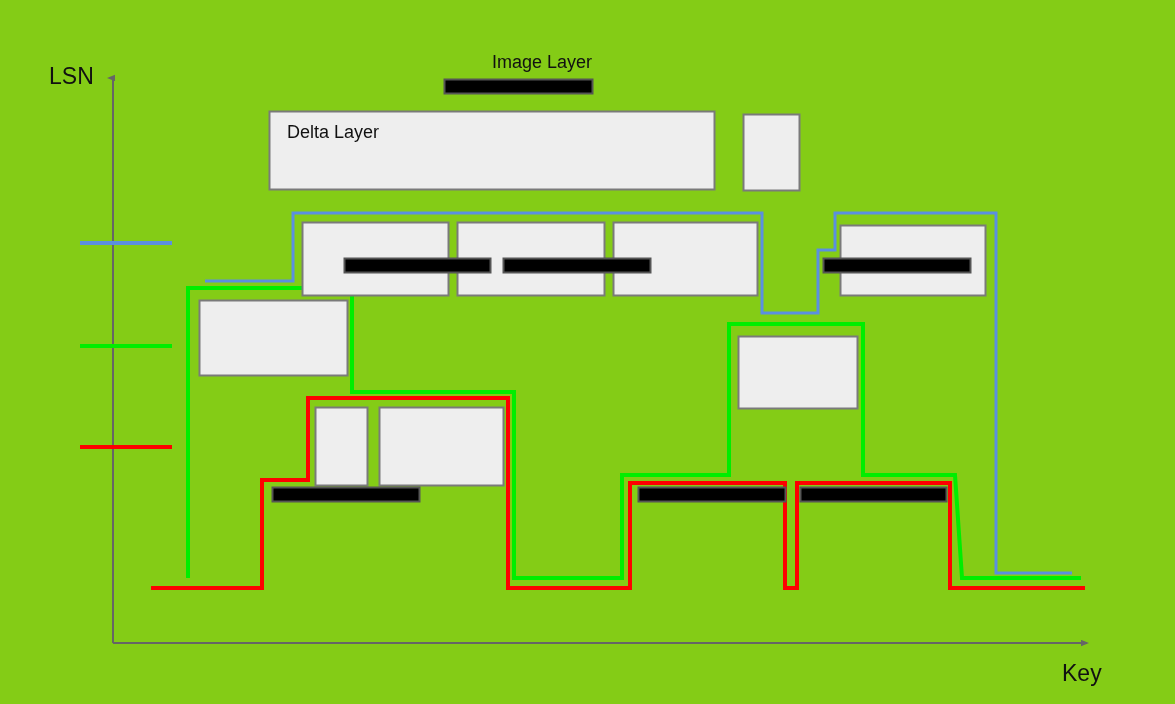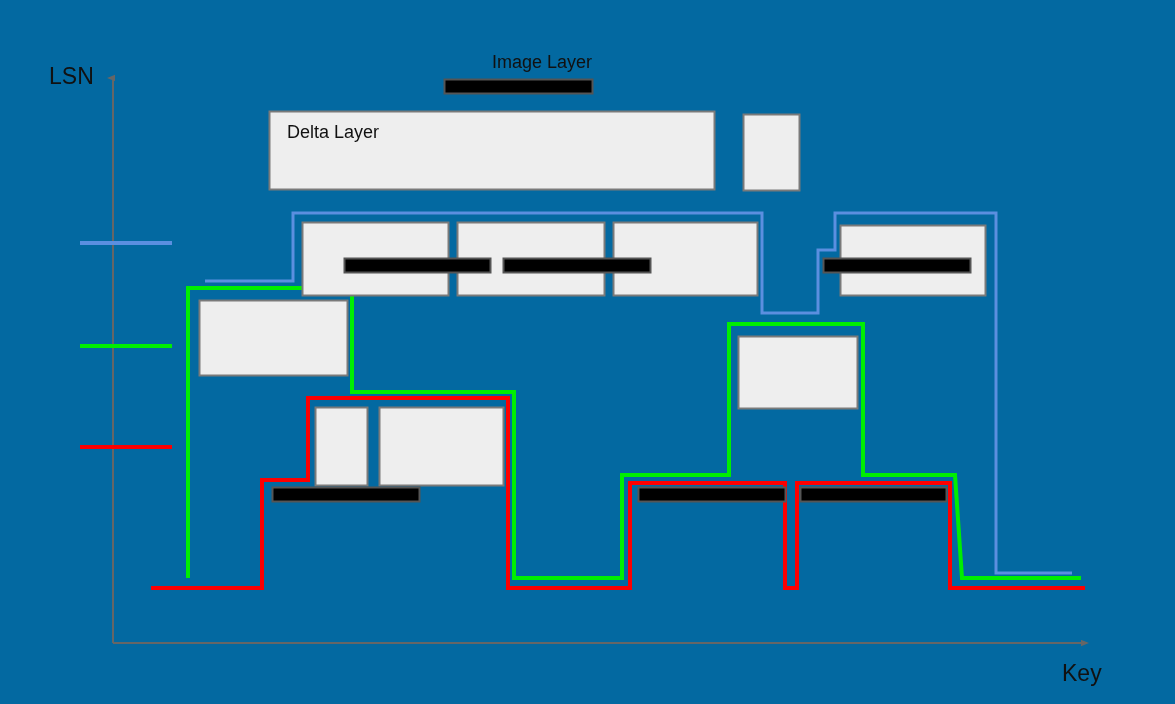"LSN" #stage { background: #0369a1 -> #84cc16 }
